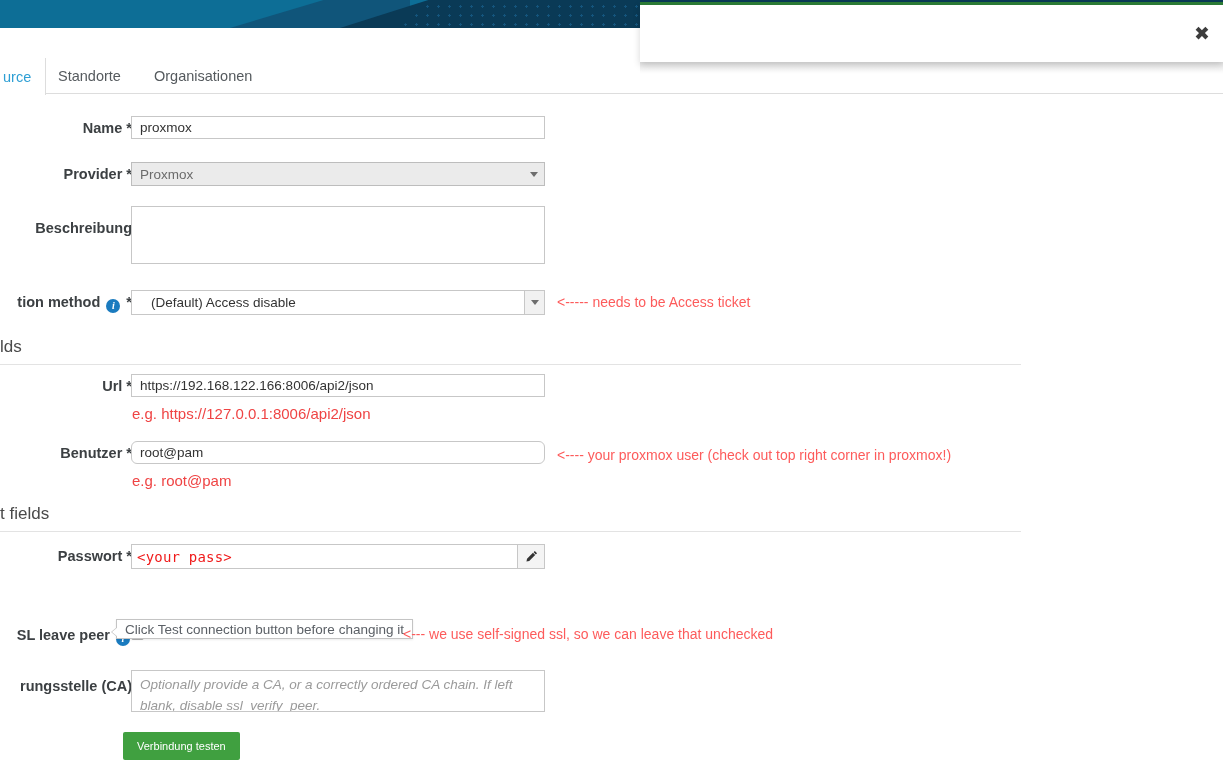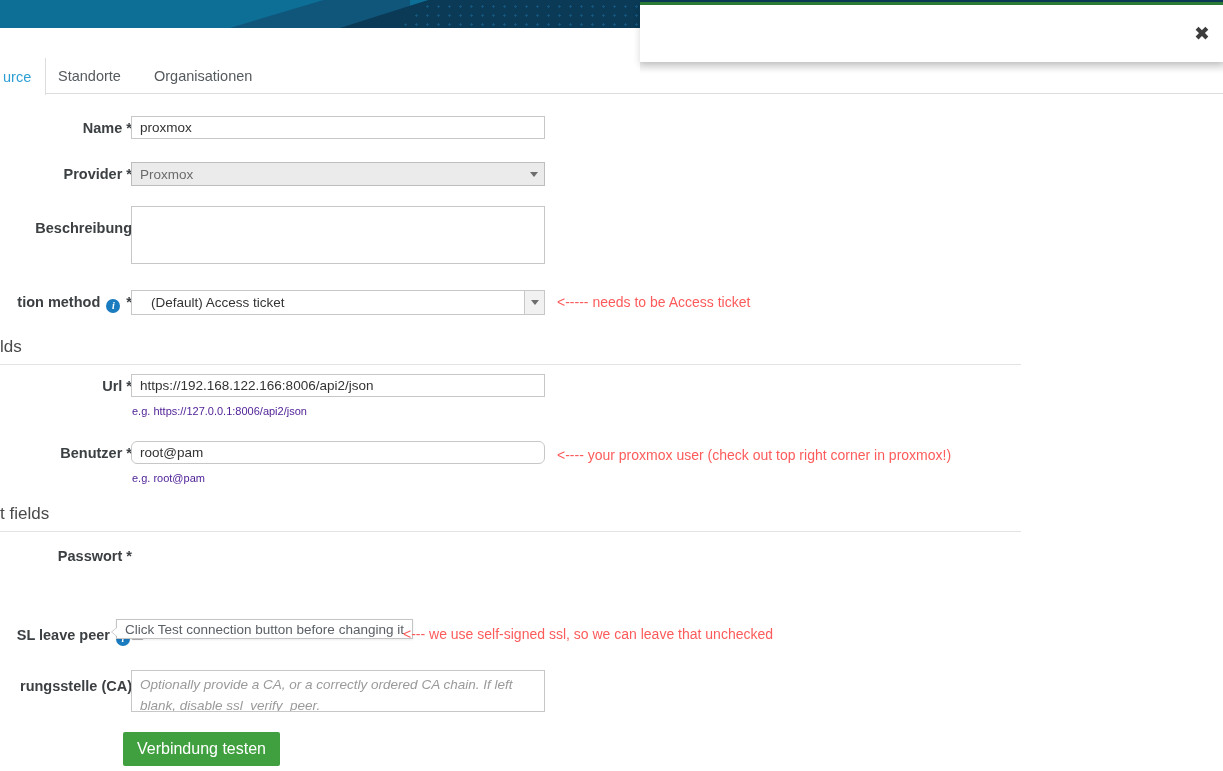"(Default) Access ticket" span { text: ticket -> disable }
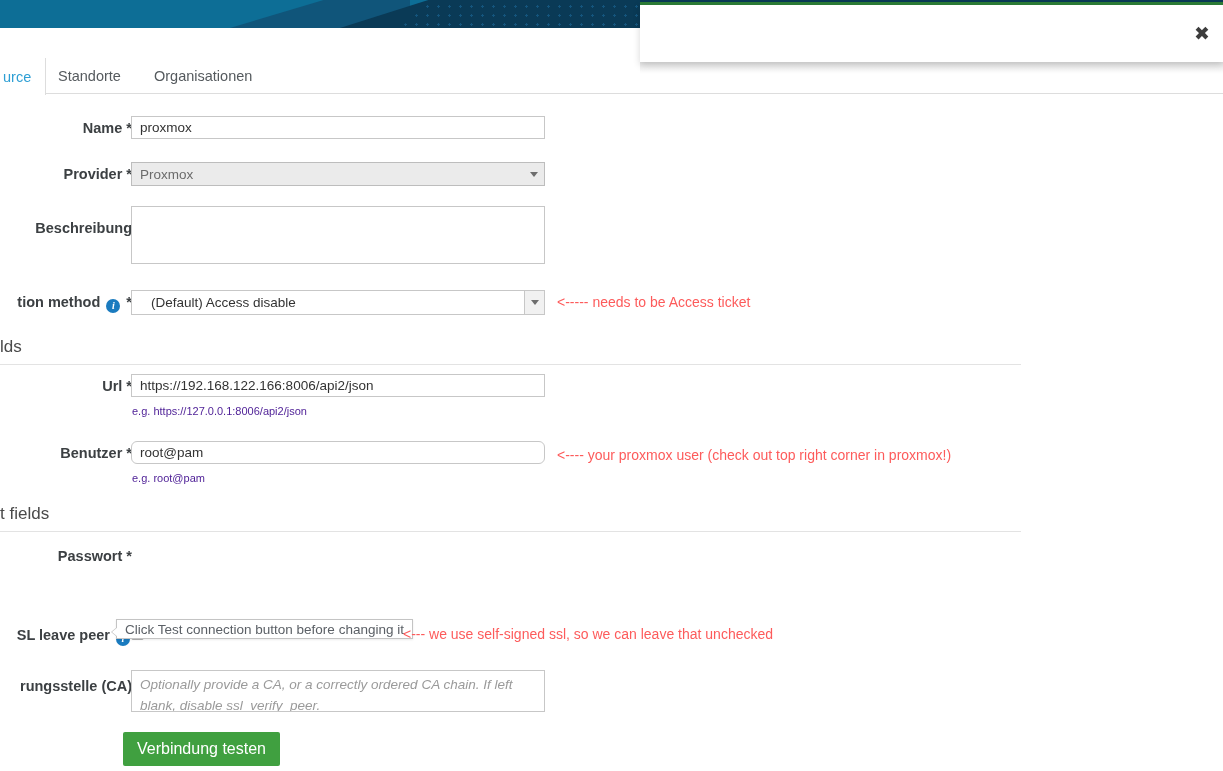"e.g. https://127.0.0.1:8006/api2/json" .hint { color: #4c1d95 -> #ef4444; font-size: 11px -> 15px }
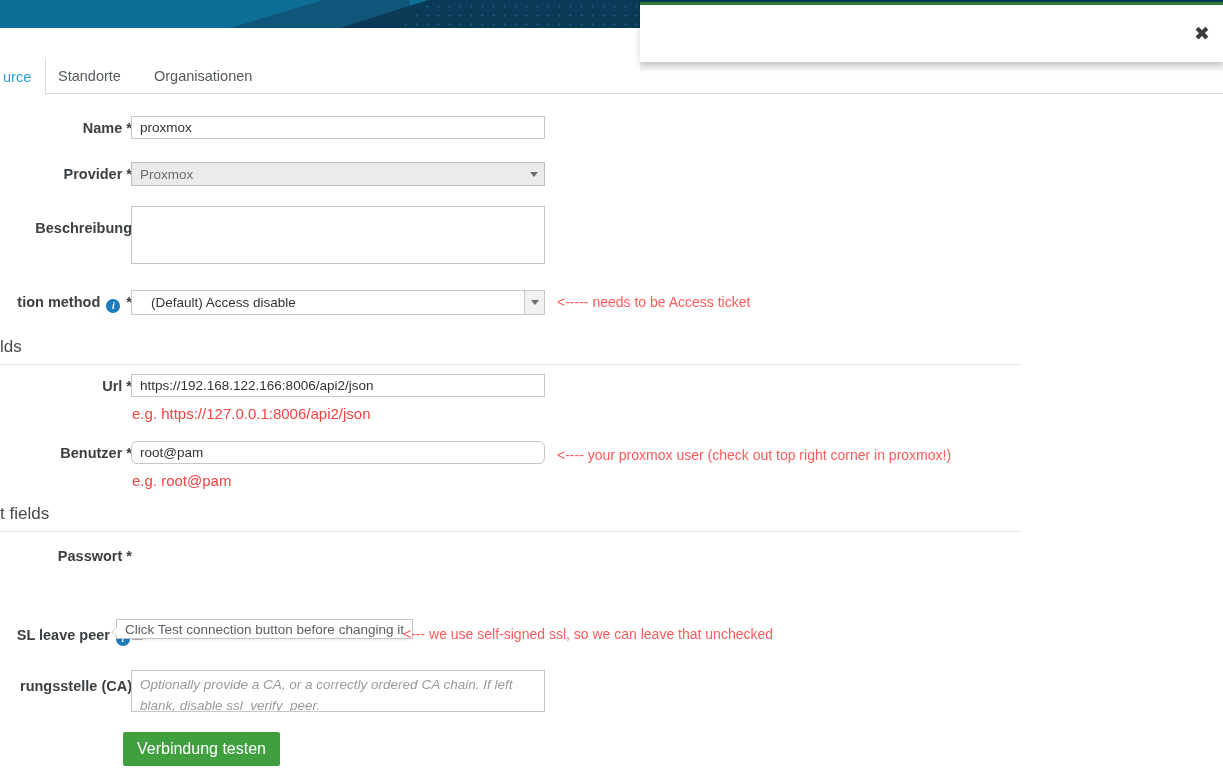"<your pass>" div.pwwrap { html: none -> <div> <div> <span>&lt;your pass&gt;</span> </div> <div> <svg> <path></path> </svg> </div> </div> }
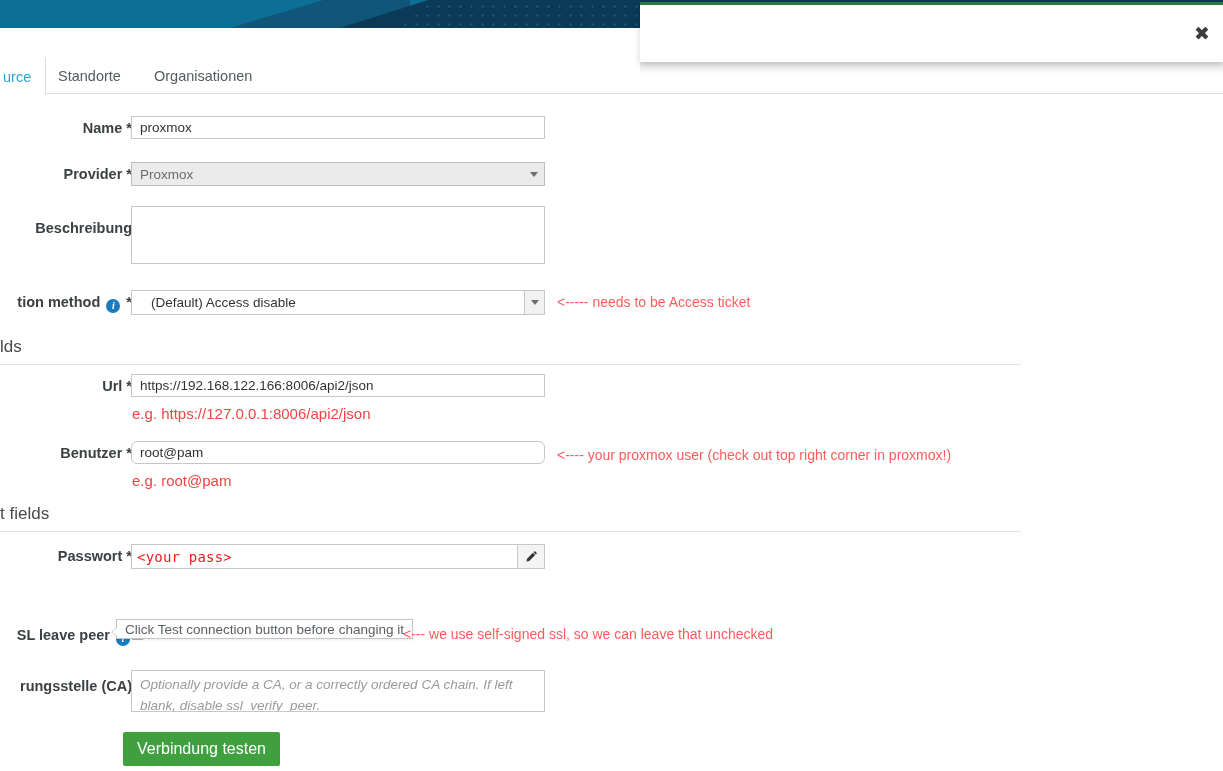"Verbindung testen" .greenbtn { font-size: 16px -> 11px }
